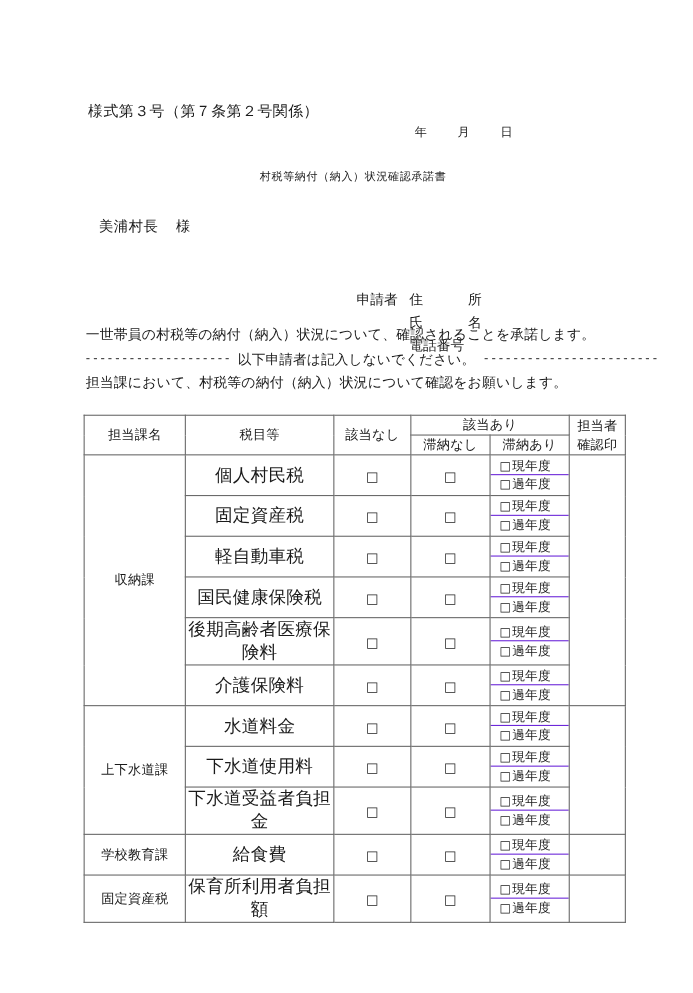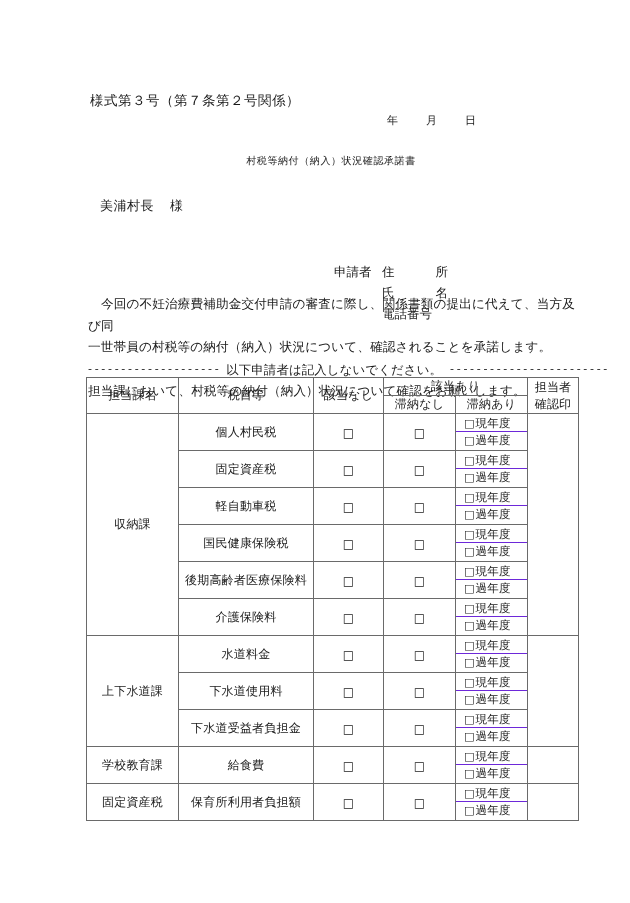"様式第３号（第７条第２号関係）" .page { left: 16px -> 6px }
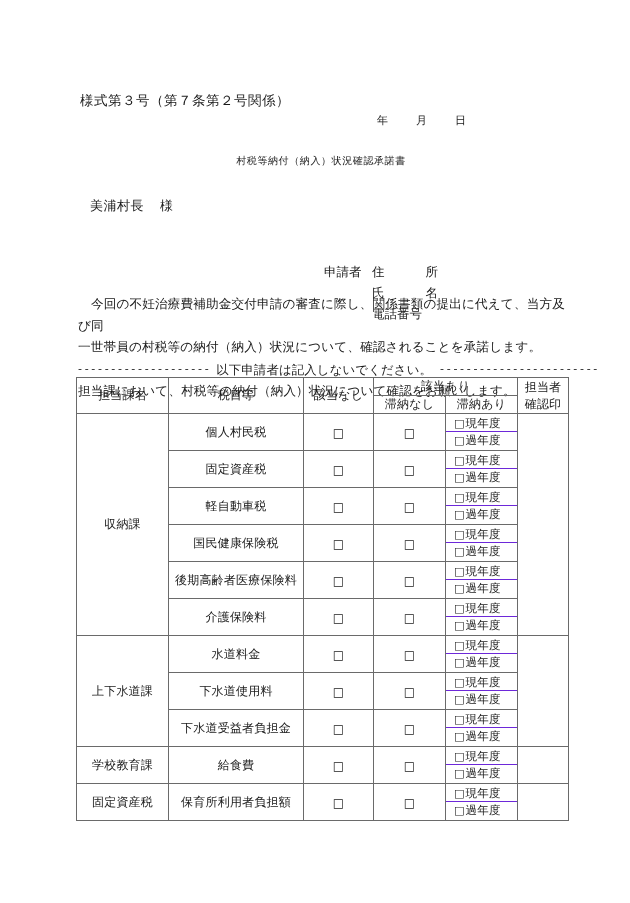"今回の不妊治療費補助金交付申請の審査に際し、関係書類の提出に代えて、当方及び同" p.para-indent { html: <p>今回の不妊治療費補助金交付申請の審査に際し、関係書類の提出に代えて、当方及び同</p> -> none }
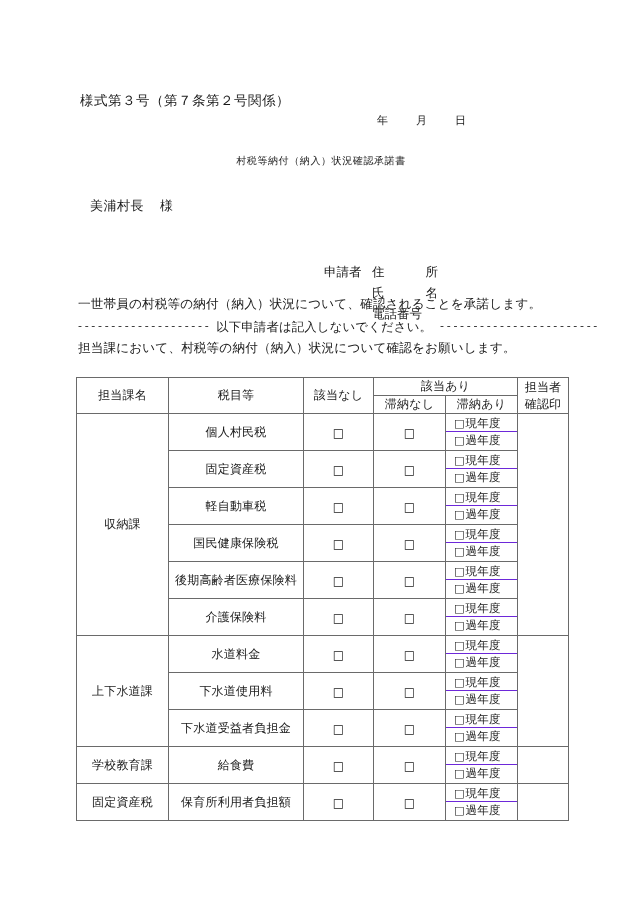"個人村民税" td.tax-cell { font-size: 12px -> 16px }
